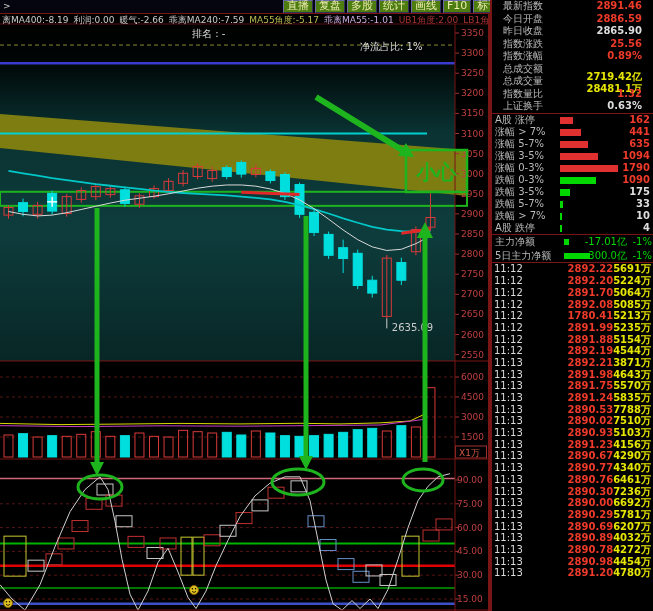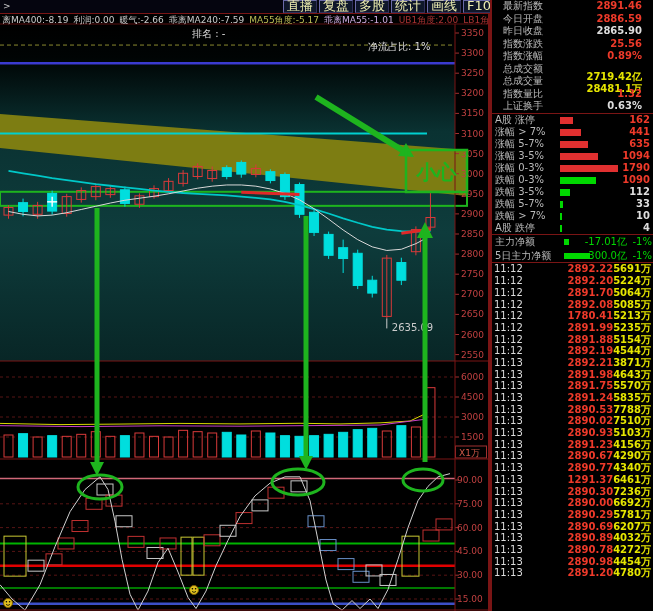"直播" .menu-item { background: #0f172a -> #4d7c0f; font-size: 13px -> 11px }
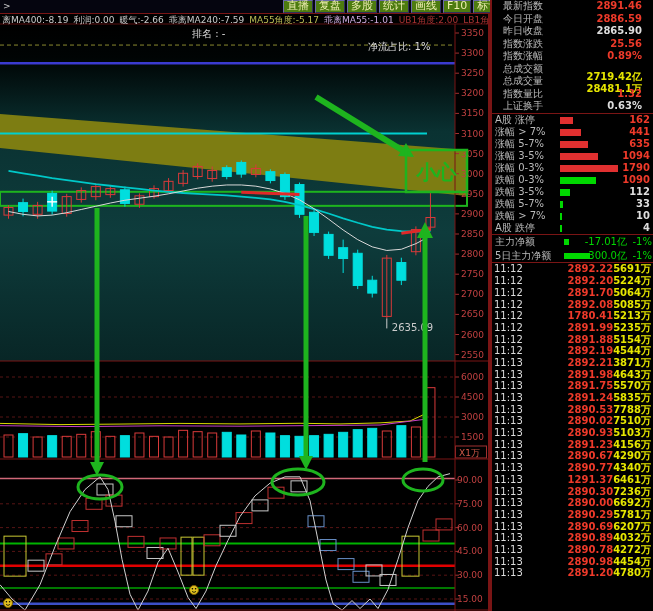"净流占比: 1%" .netflow { left: 368px -> 360px }
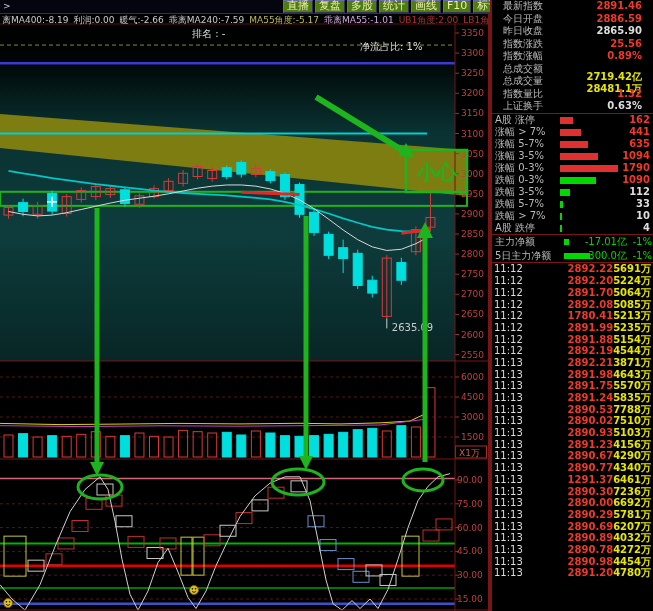"112" span.dist-val { text: 112 -> 175 }
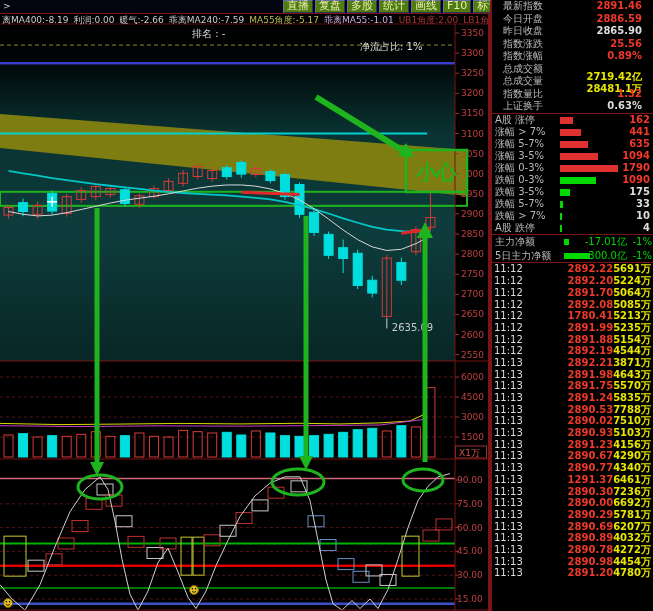"1291.37" span.t-price { text: 1291.37 -> 2890.76 }
